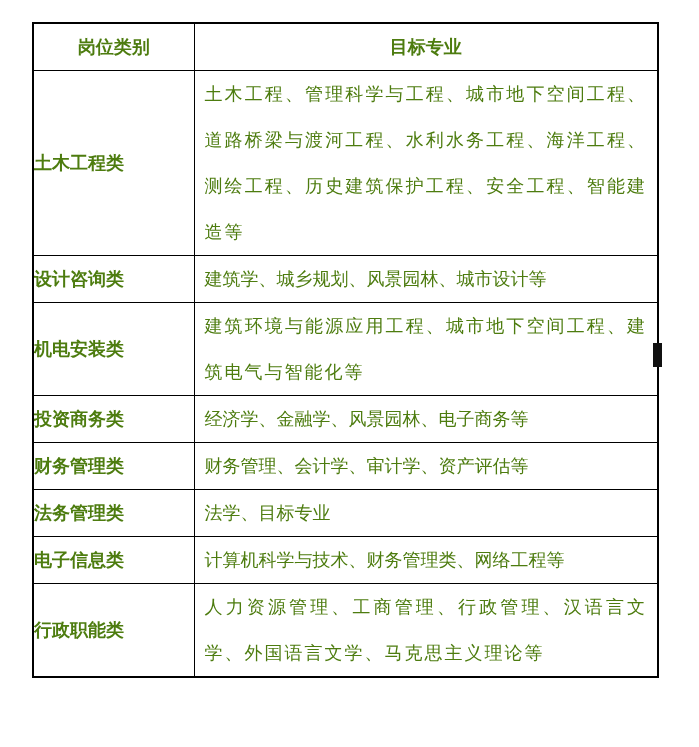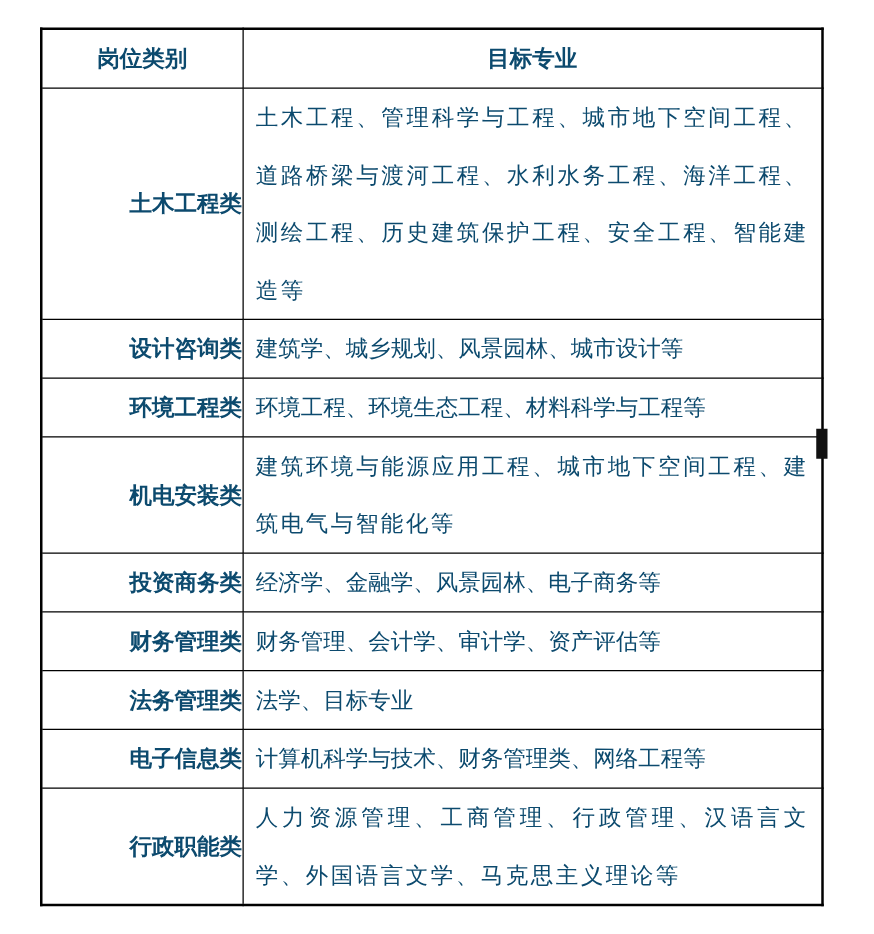"岗位类别" .doc-table th, .doc-table td { color: #0c4a6e -> #4d7c0f }
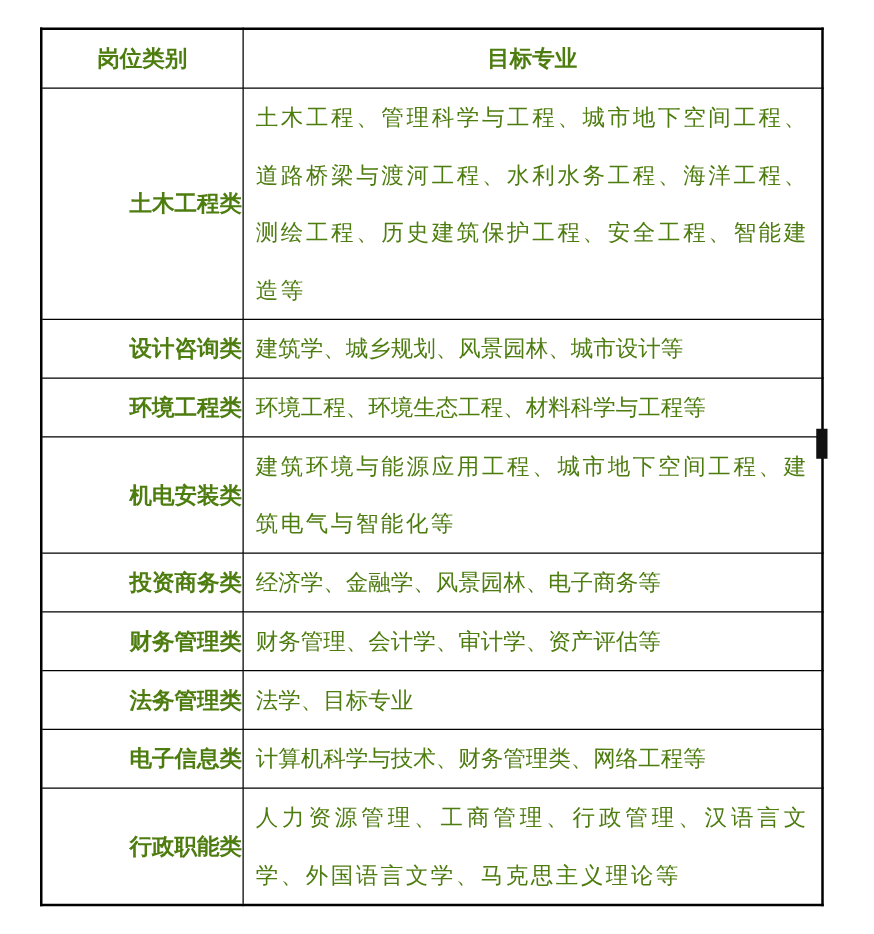"土木工程类" td.cat { text-align: right -> left }
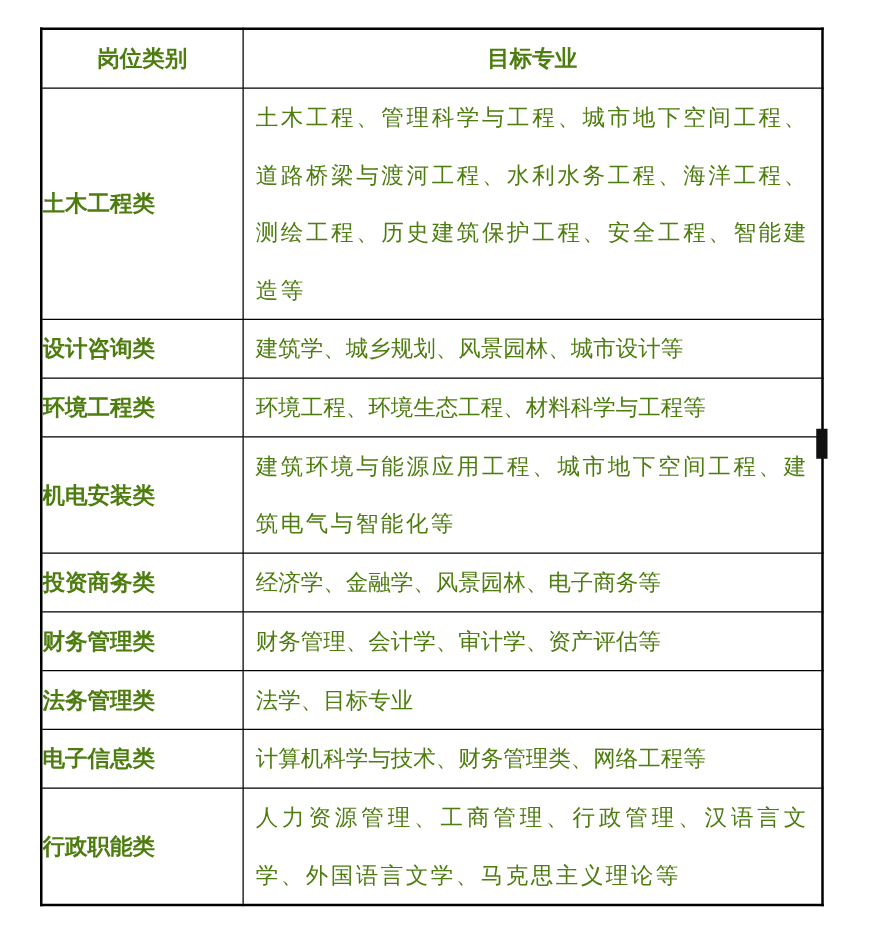"环境工程类" tr.h1 { html: <tr> <td>环境工程类</td> <td>环境工程、环境生态工程、材料科学与工程等</td> </tr> -> none }
